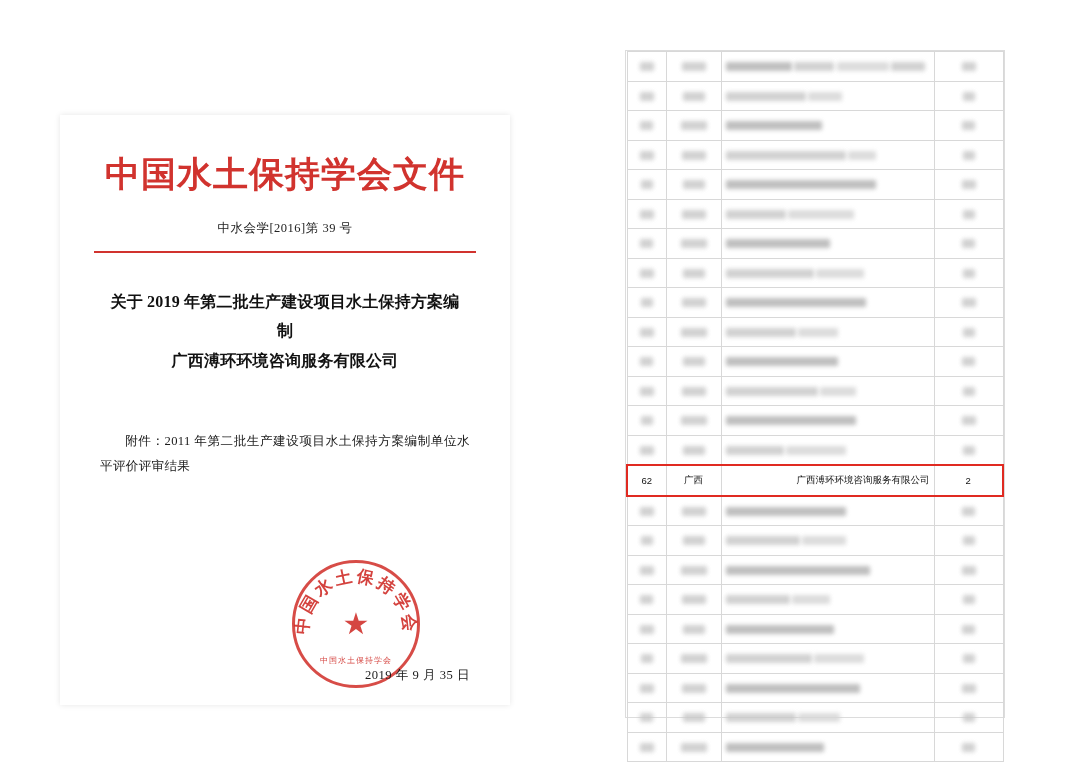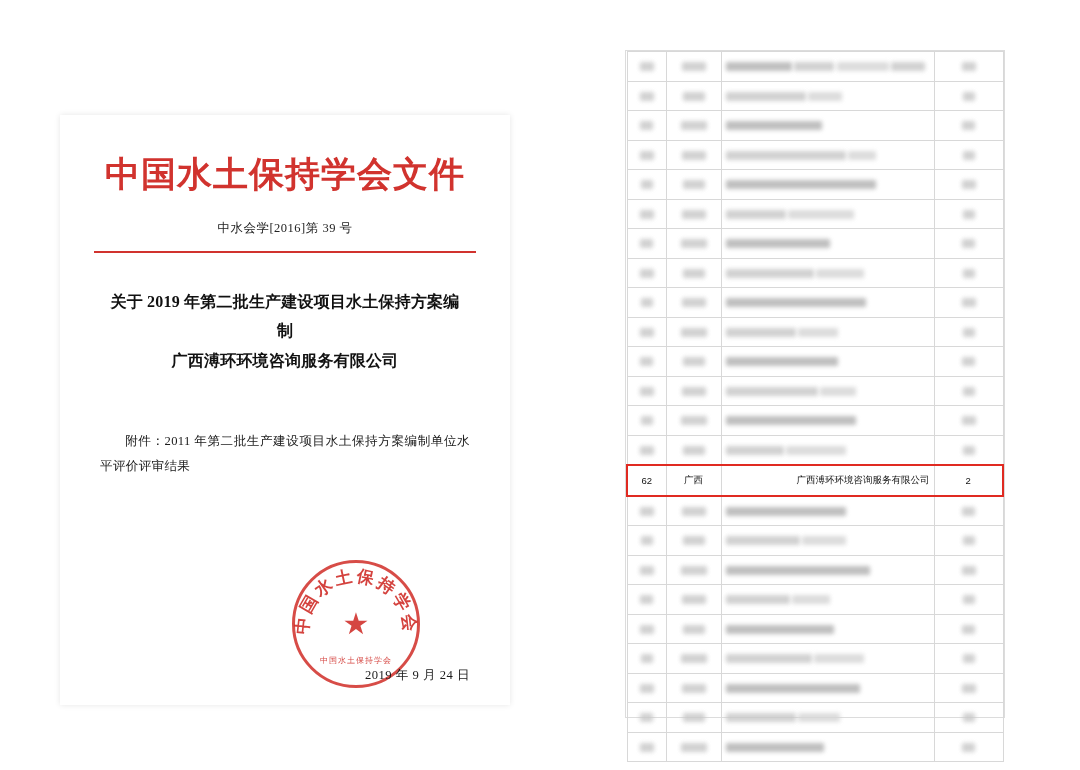"2019 年 9 月 24" div.doc-date { text: 24 -> 35 }
